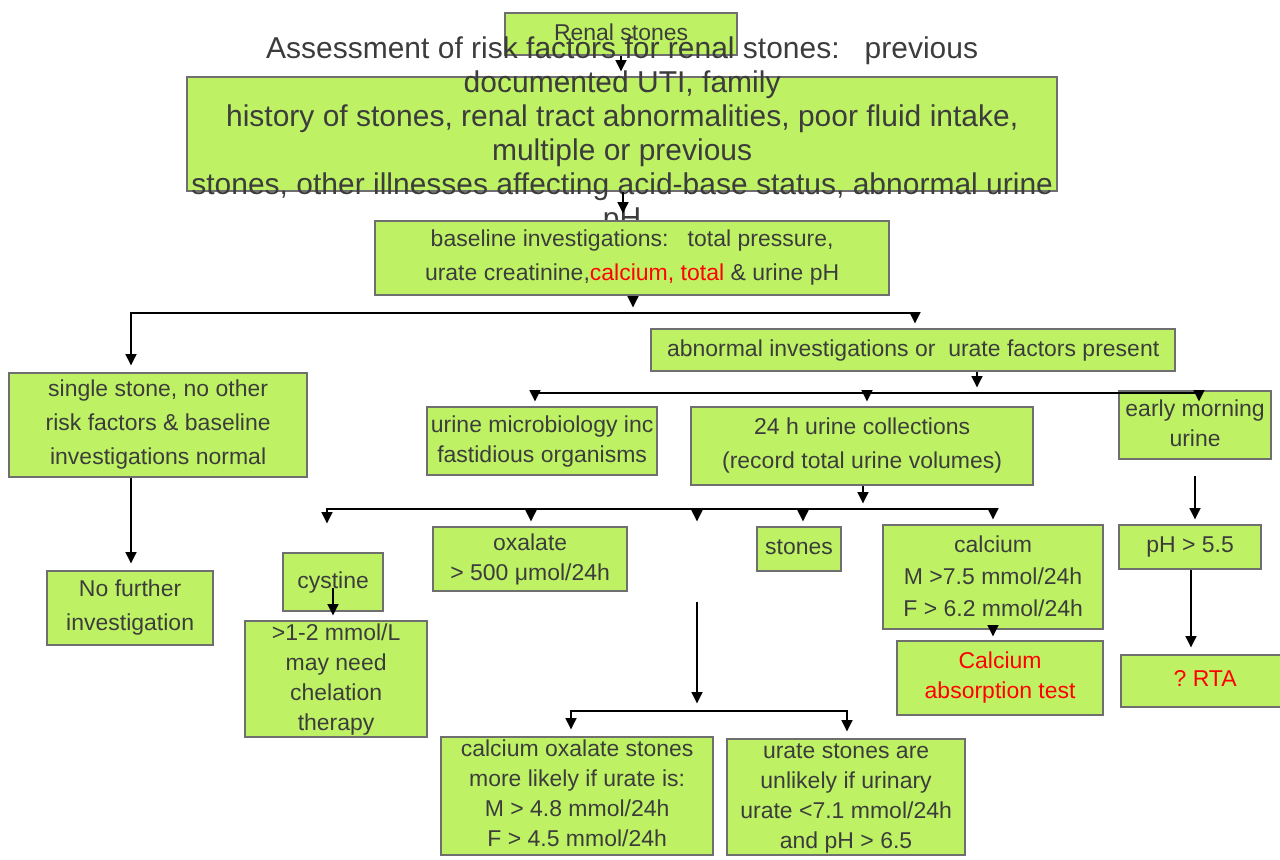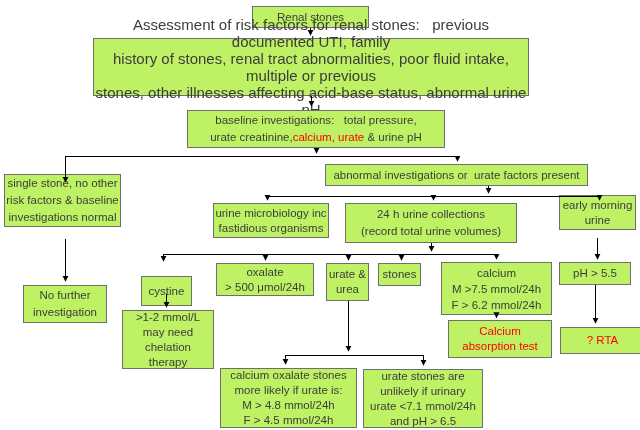"calcium, urate" span.red { text: urate -> total }
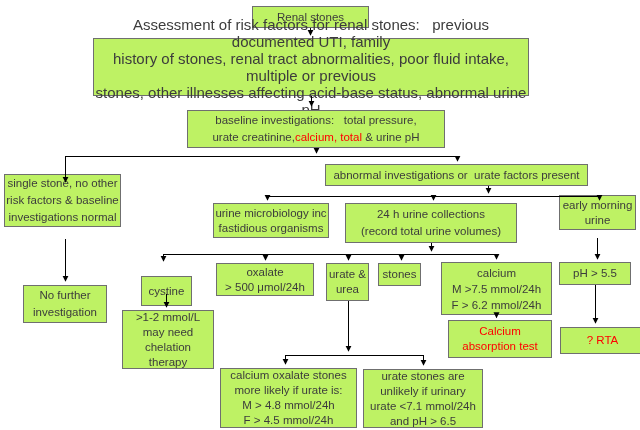"single stone, no other" .b-single { top: 174px -> 186px; width: 117px -> 150px }
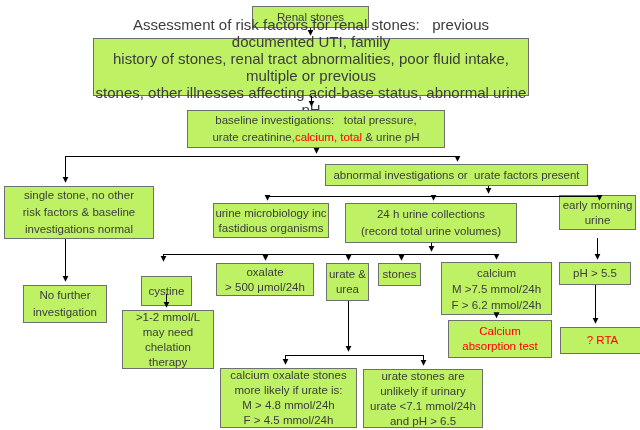"urate &" div.box { html: <div> <span>urate &amp;<br>urea</span> </div> -> none }
